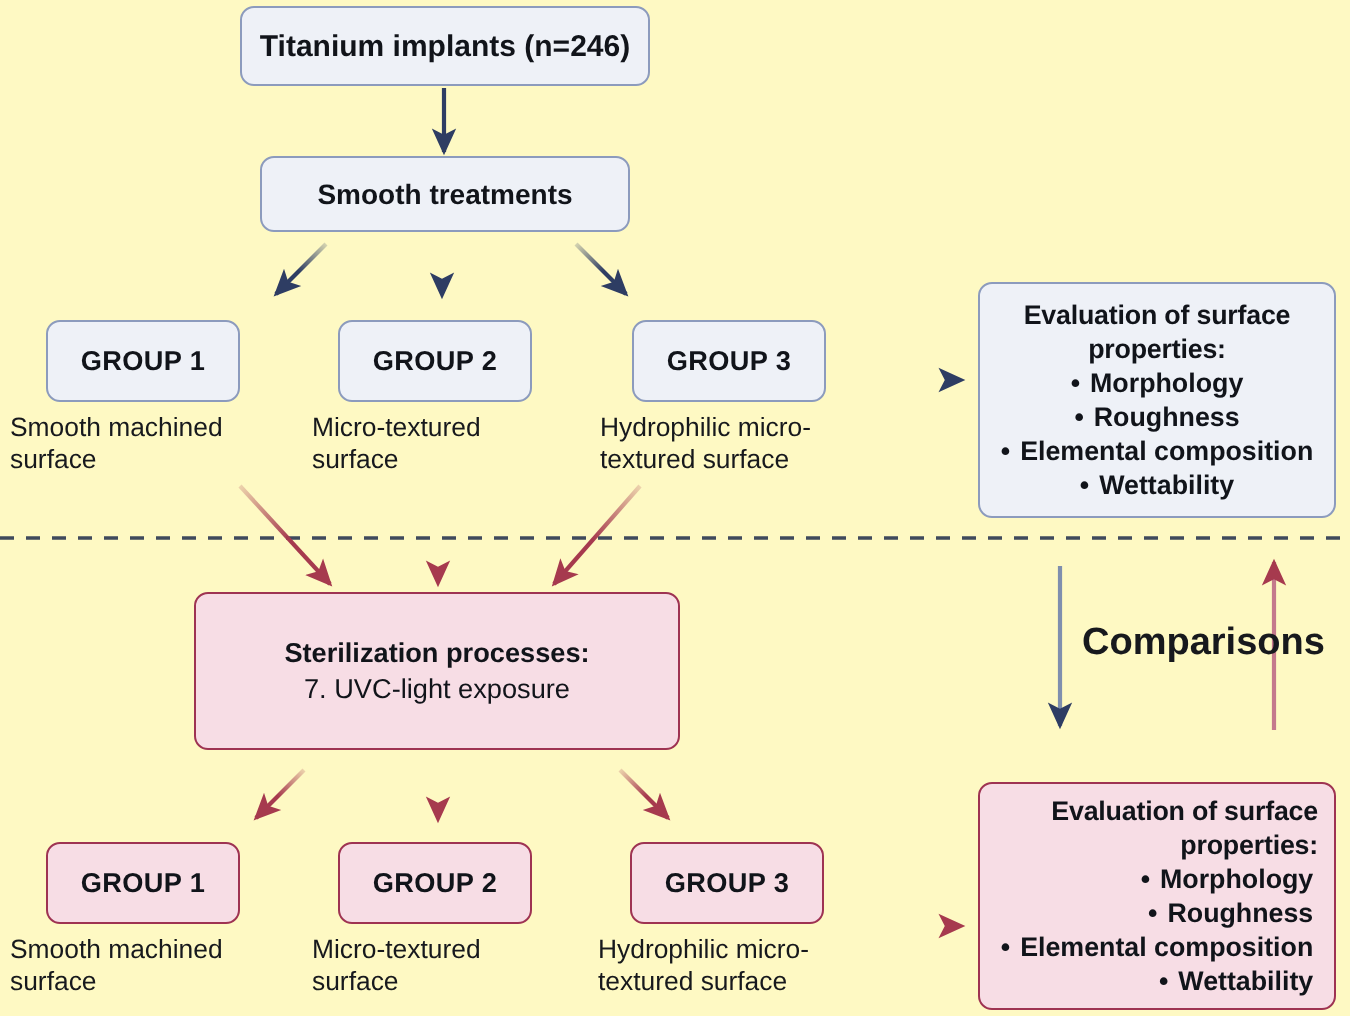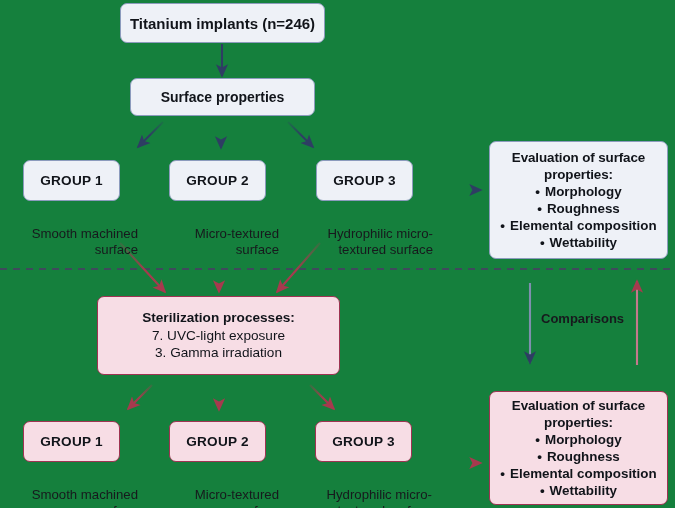"Titanium implants (n=246)" #canvas { background: #15803d -> #fef9c3 }
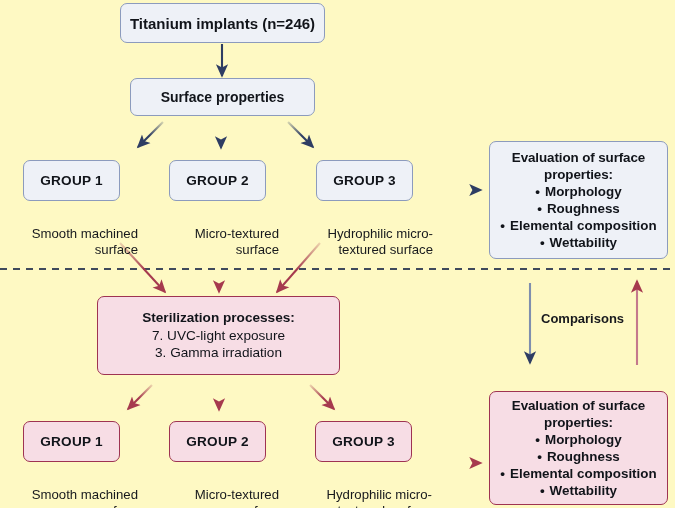"Surface properties" span.sub-label { text: Surface properties -> Smooth treatments }
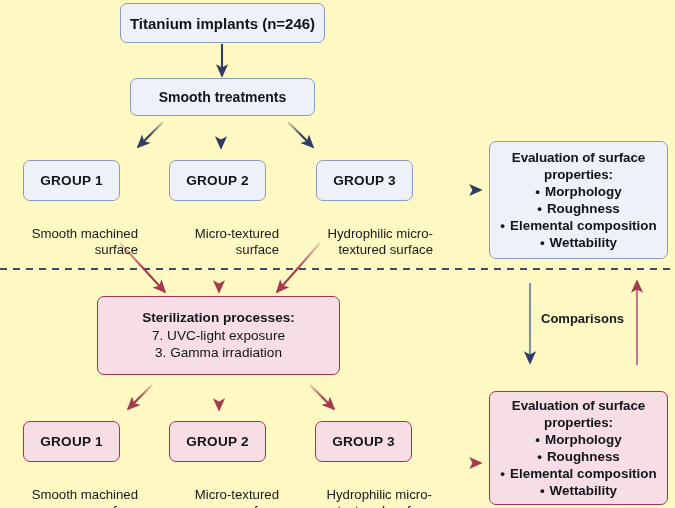"Smooth machined surface" .caption { margin-top: 20px -> none; text-align: right -> left }
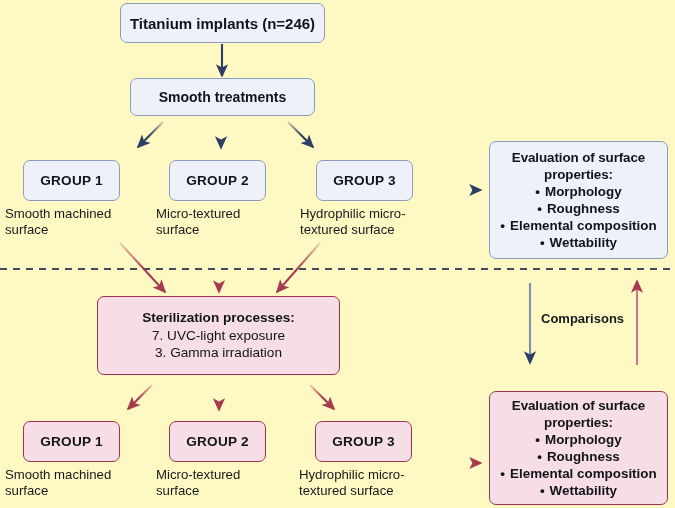"Sterilization processes:" .pink { text-align: none -> right }
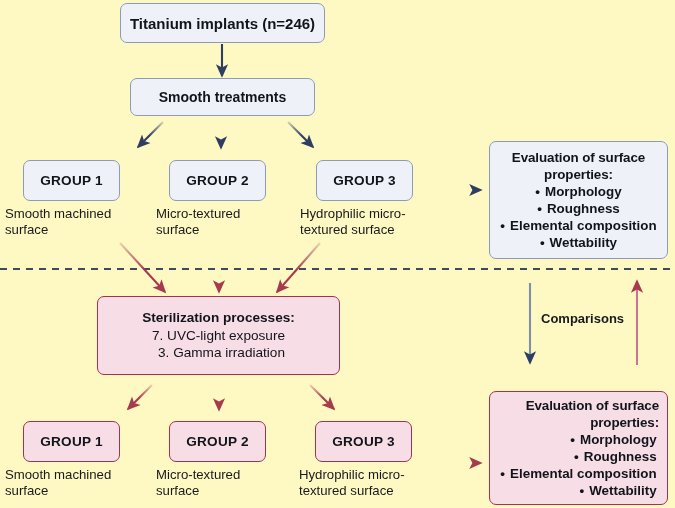"Comparisons" .comparisons { font-size: 13px -> 19px }
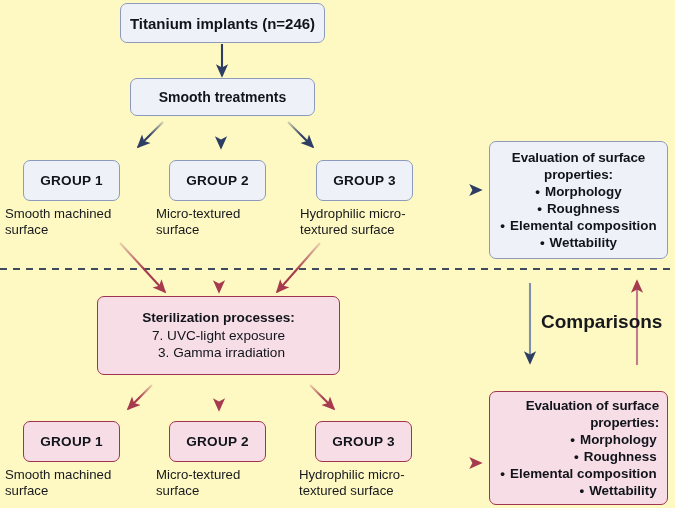"3. Gamma irradiation" div.li { html: <div>3. Gamma irradiation</div> -> none }
